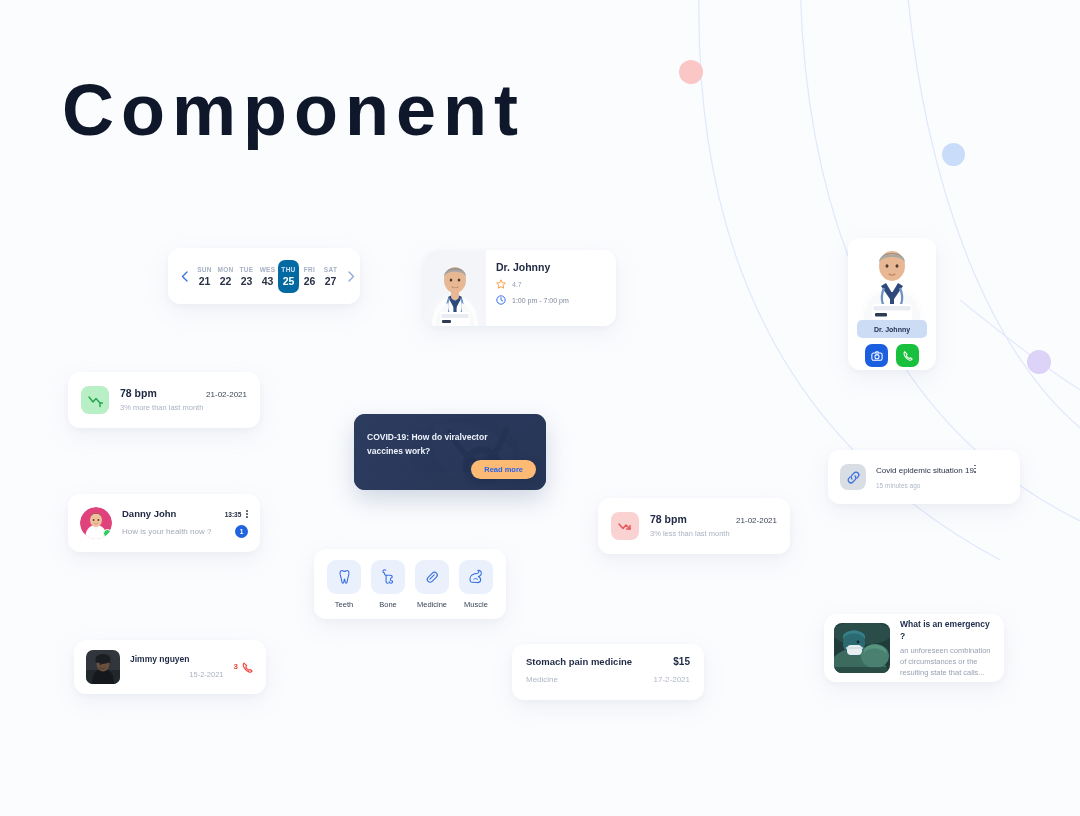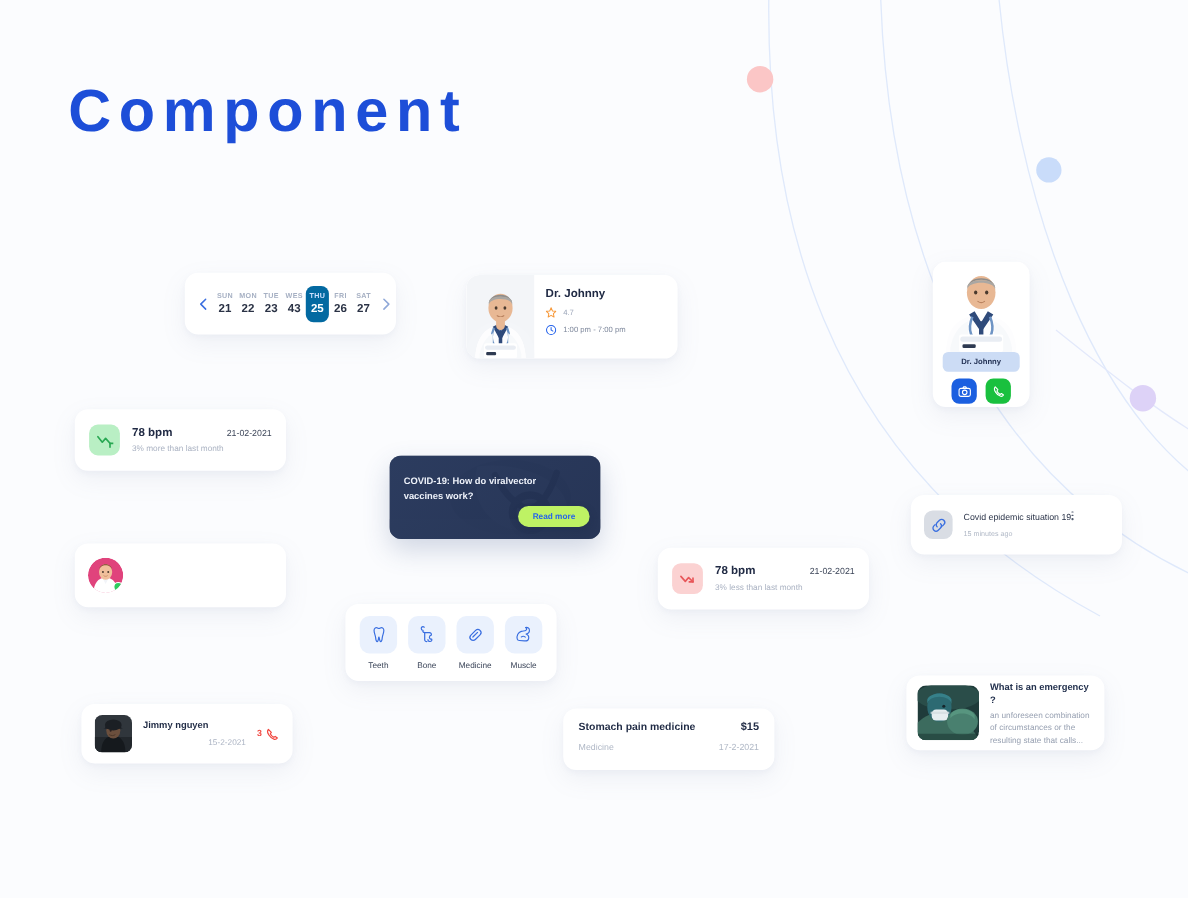"Component" .page-title { color: #1d4ed8 -> #0f172a; font-size: 54px -> 72px }
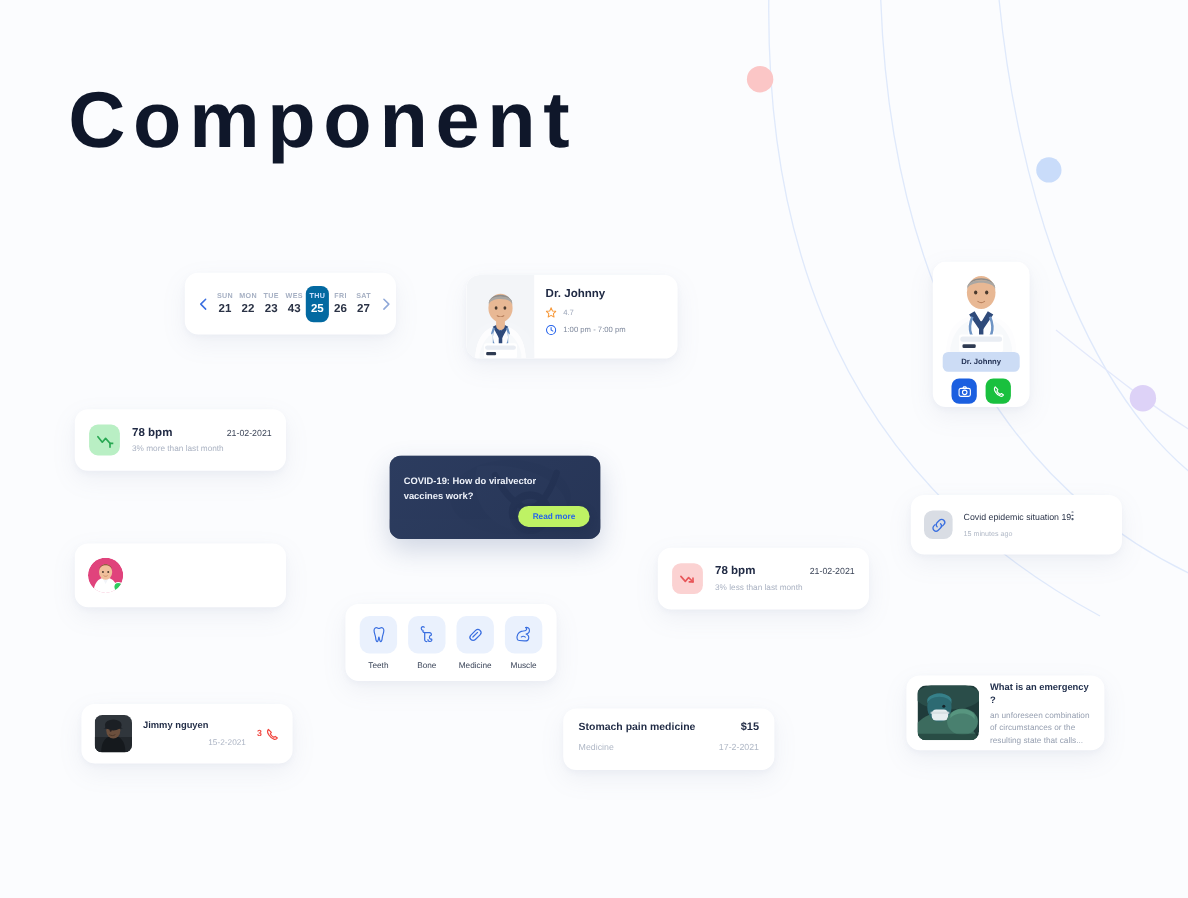"Read more" .readmore { background: #bef264 -> #fdba74 }
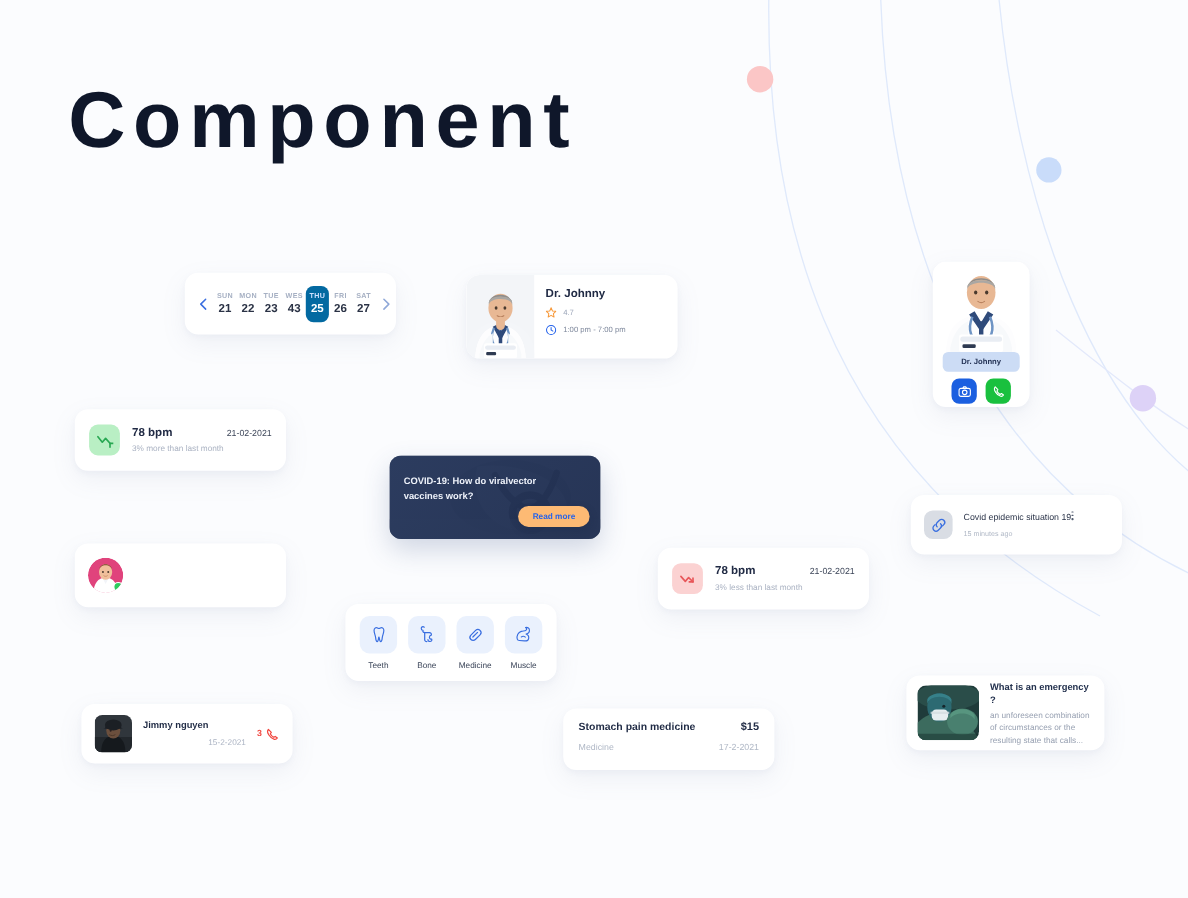"Danny John" div.chat-body { html: none -> <div> <div> <span>Danny John</span> <span> <span>13:35</span> <span> <i></i> <i></i> <i></i> </span> </span> </div> <div> <span>How is your health now ?</span> <span>1</span> </div> </div> }
